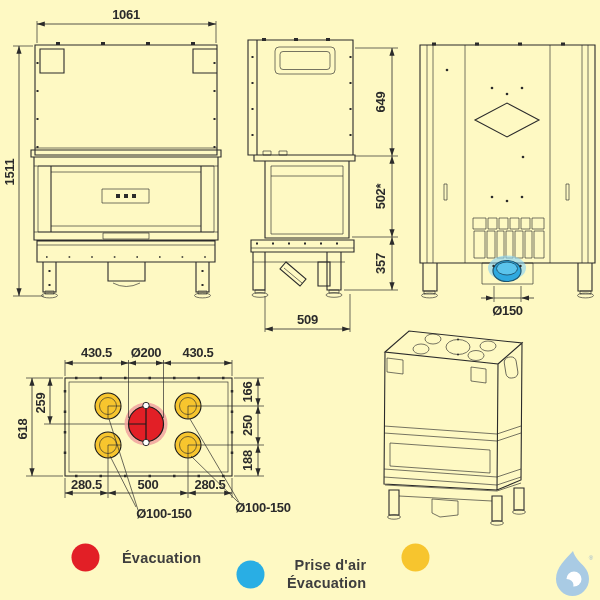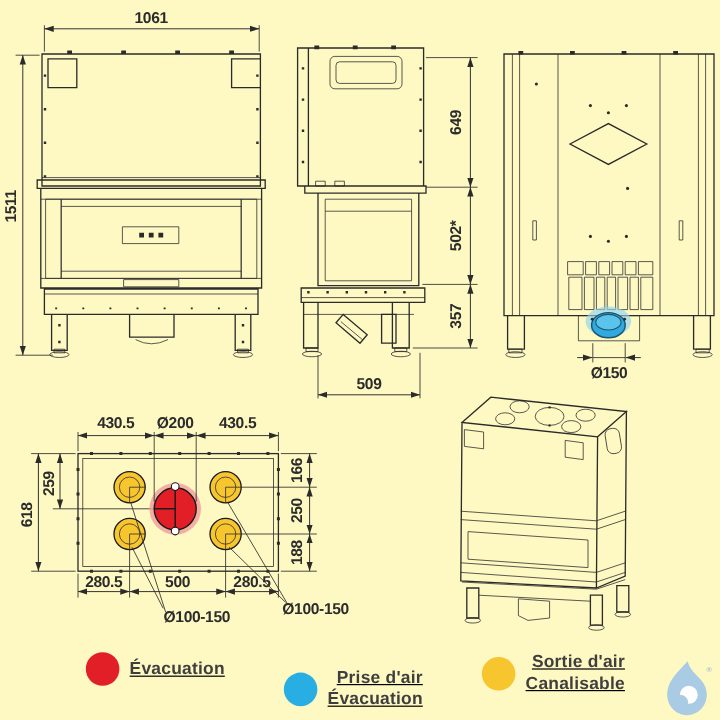"Évacuation" .legend-item { gap: 8px -> 22px; text-decoration: underline -> none }
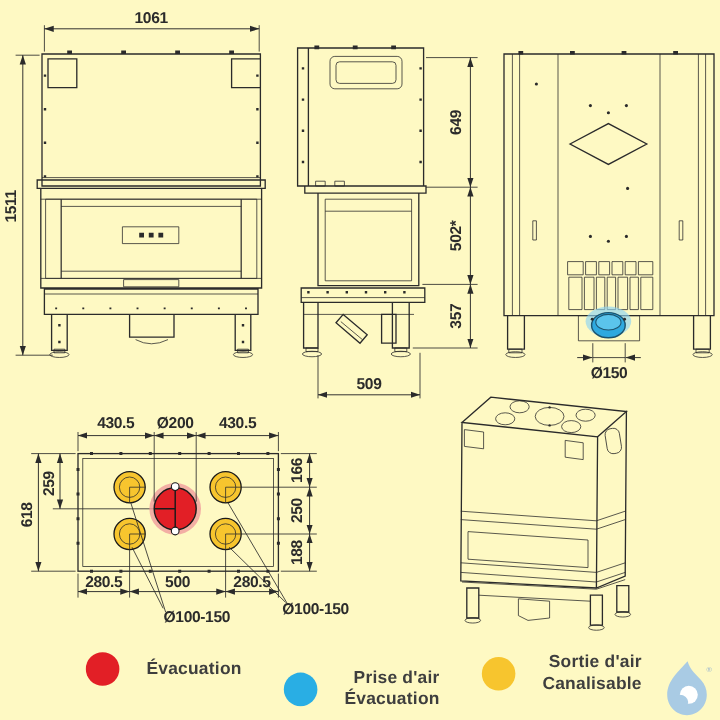"Sortie d'air" div.legend-label { html: <div> <div>Sortie d'air</div> <div>Canalisable</div> </div> -> none }
